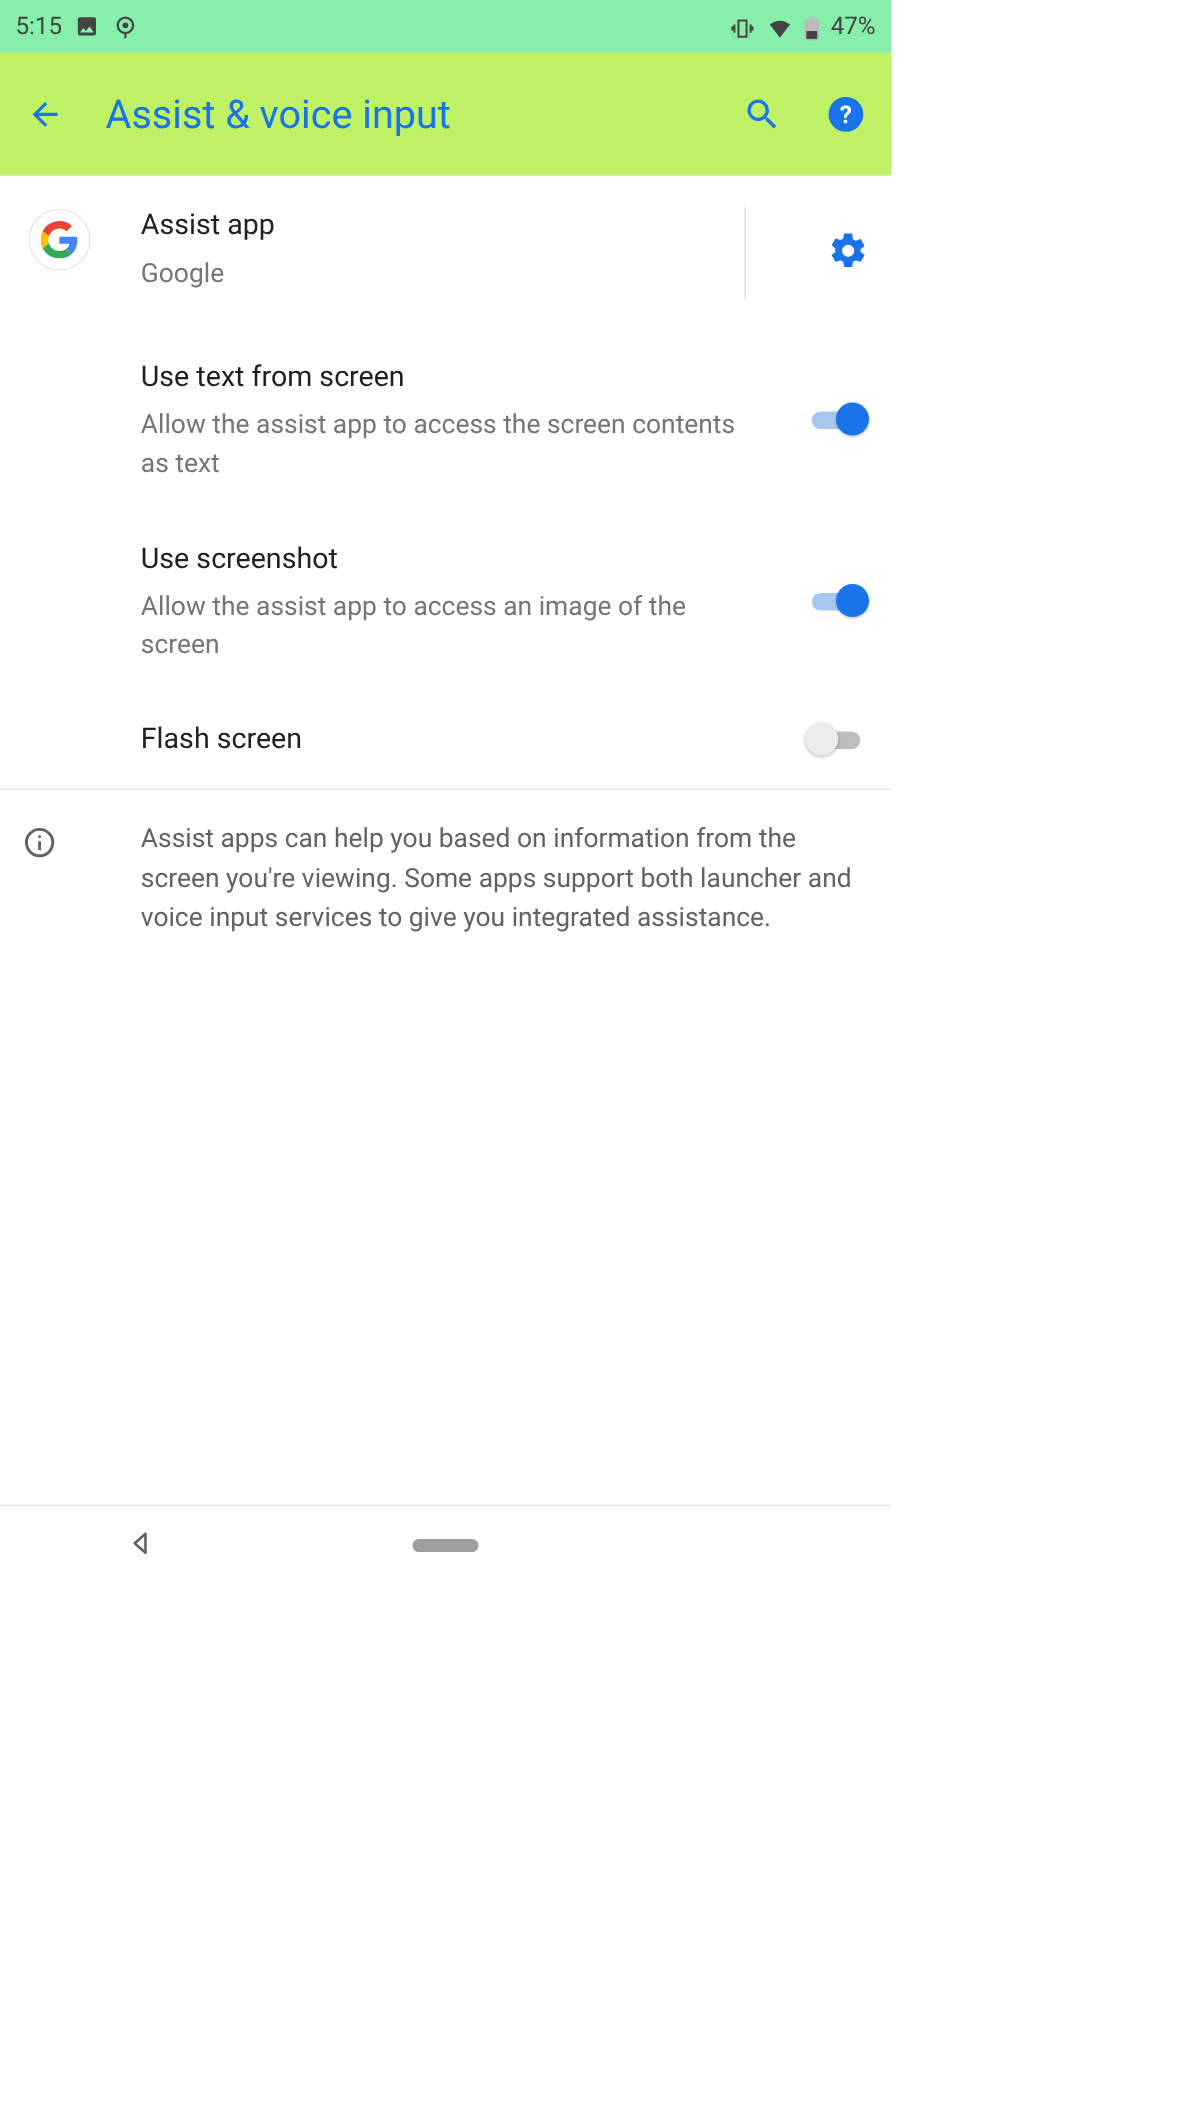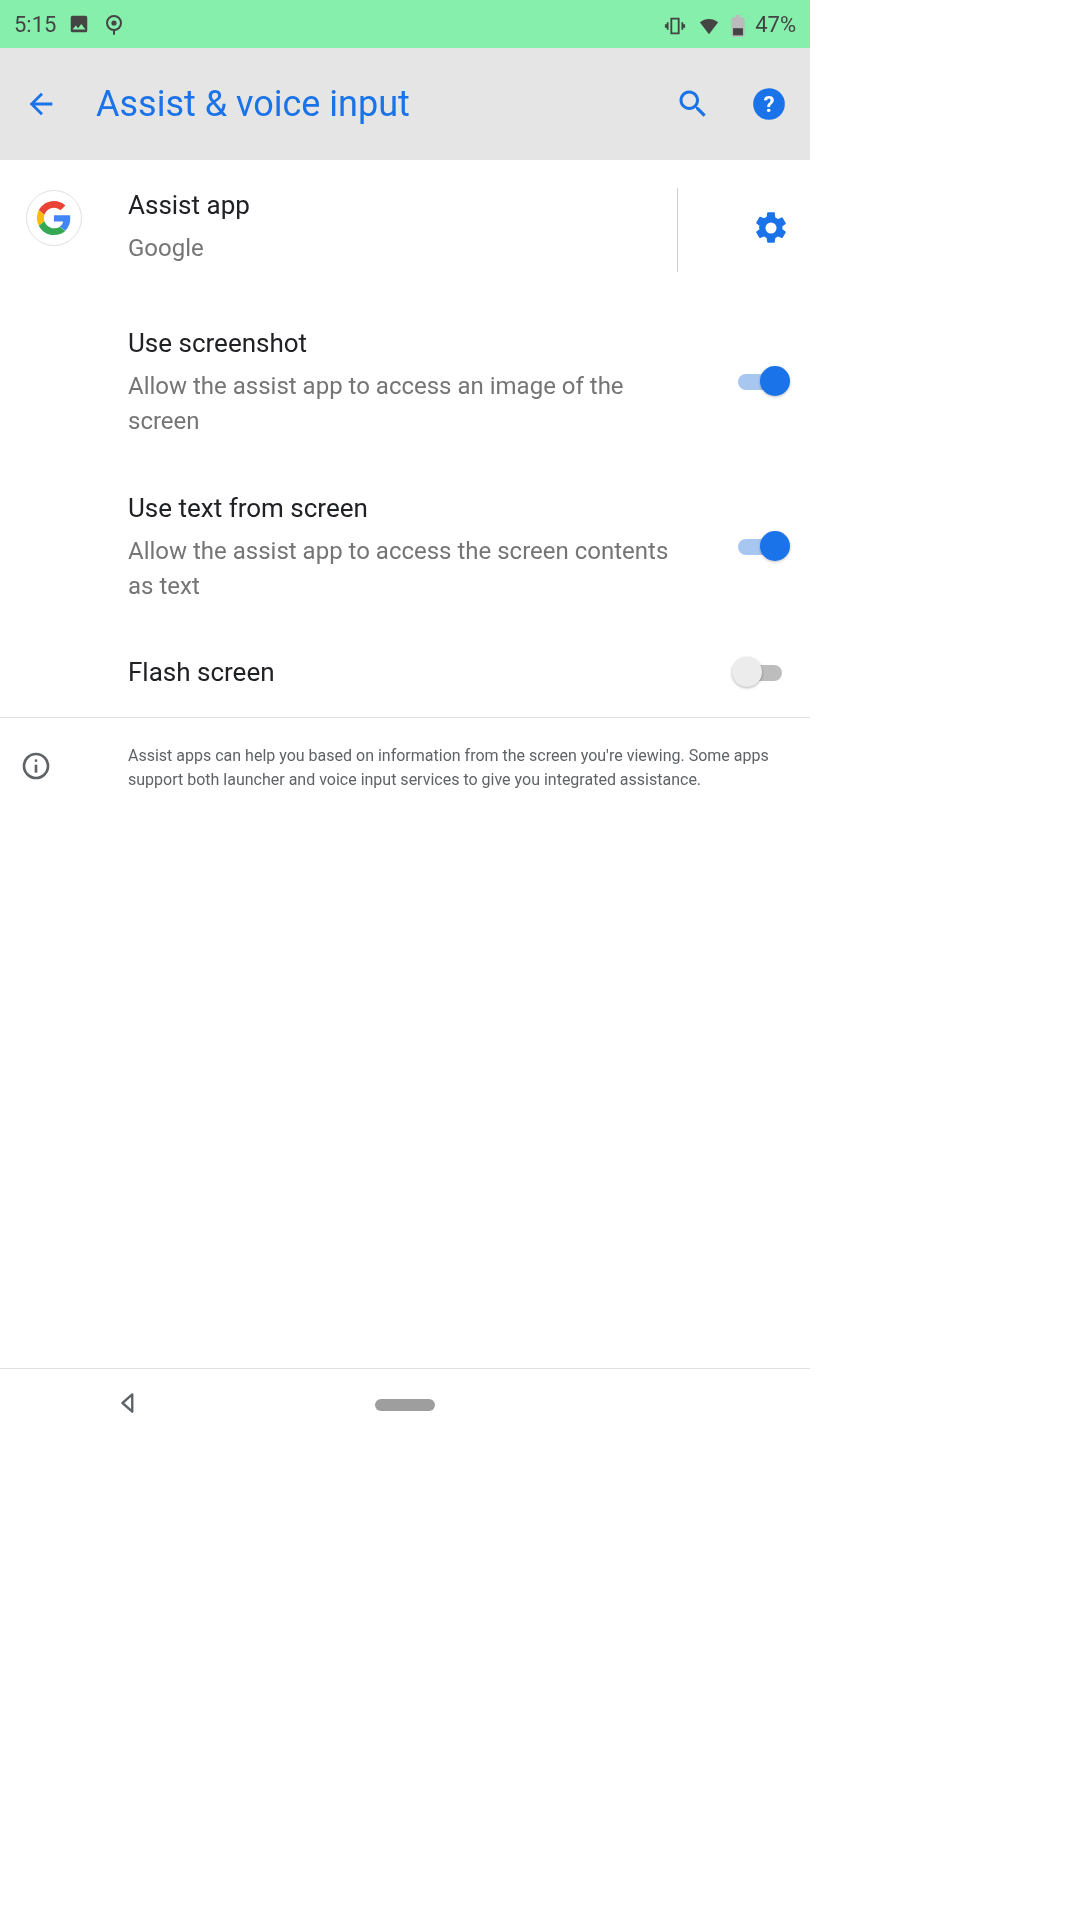"Assist & voice input" .app-bar { background: #e5e5e5 -> #bef264 }
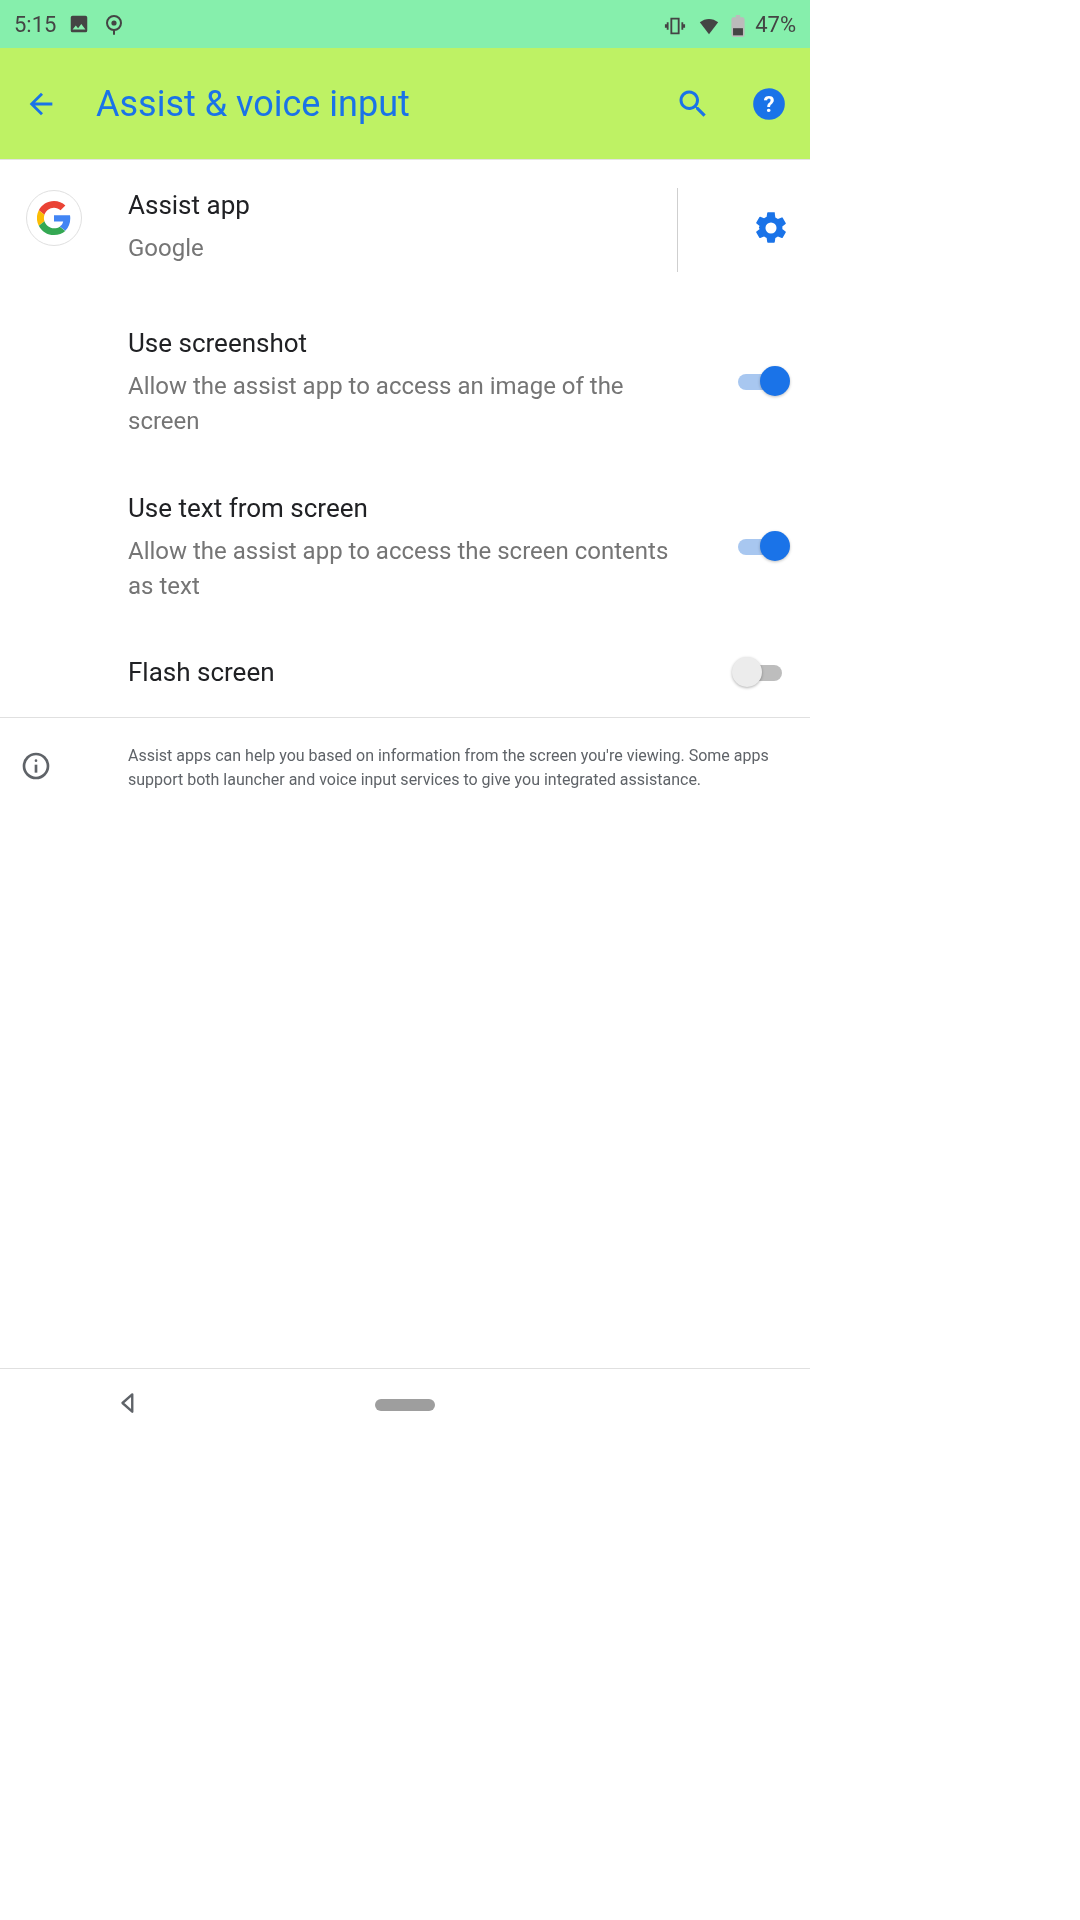"Use screenshot" div.row { order: before "Use text from screen" -> after "Use text from screen" }
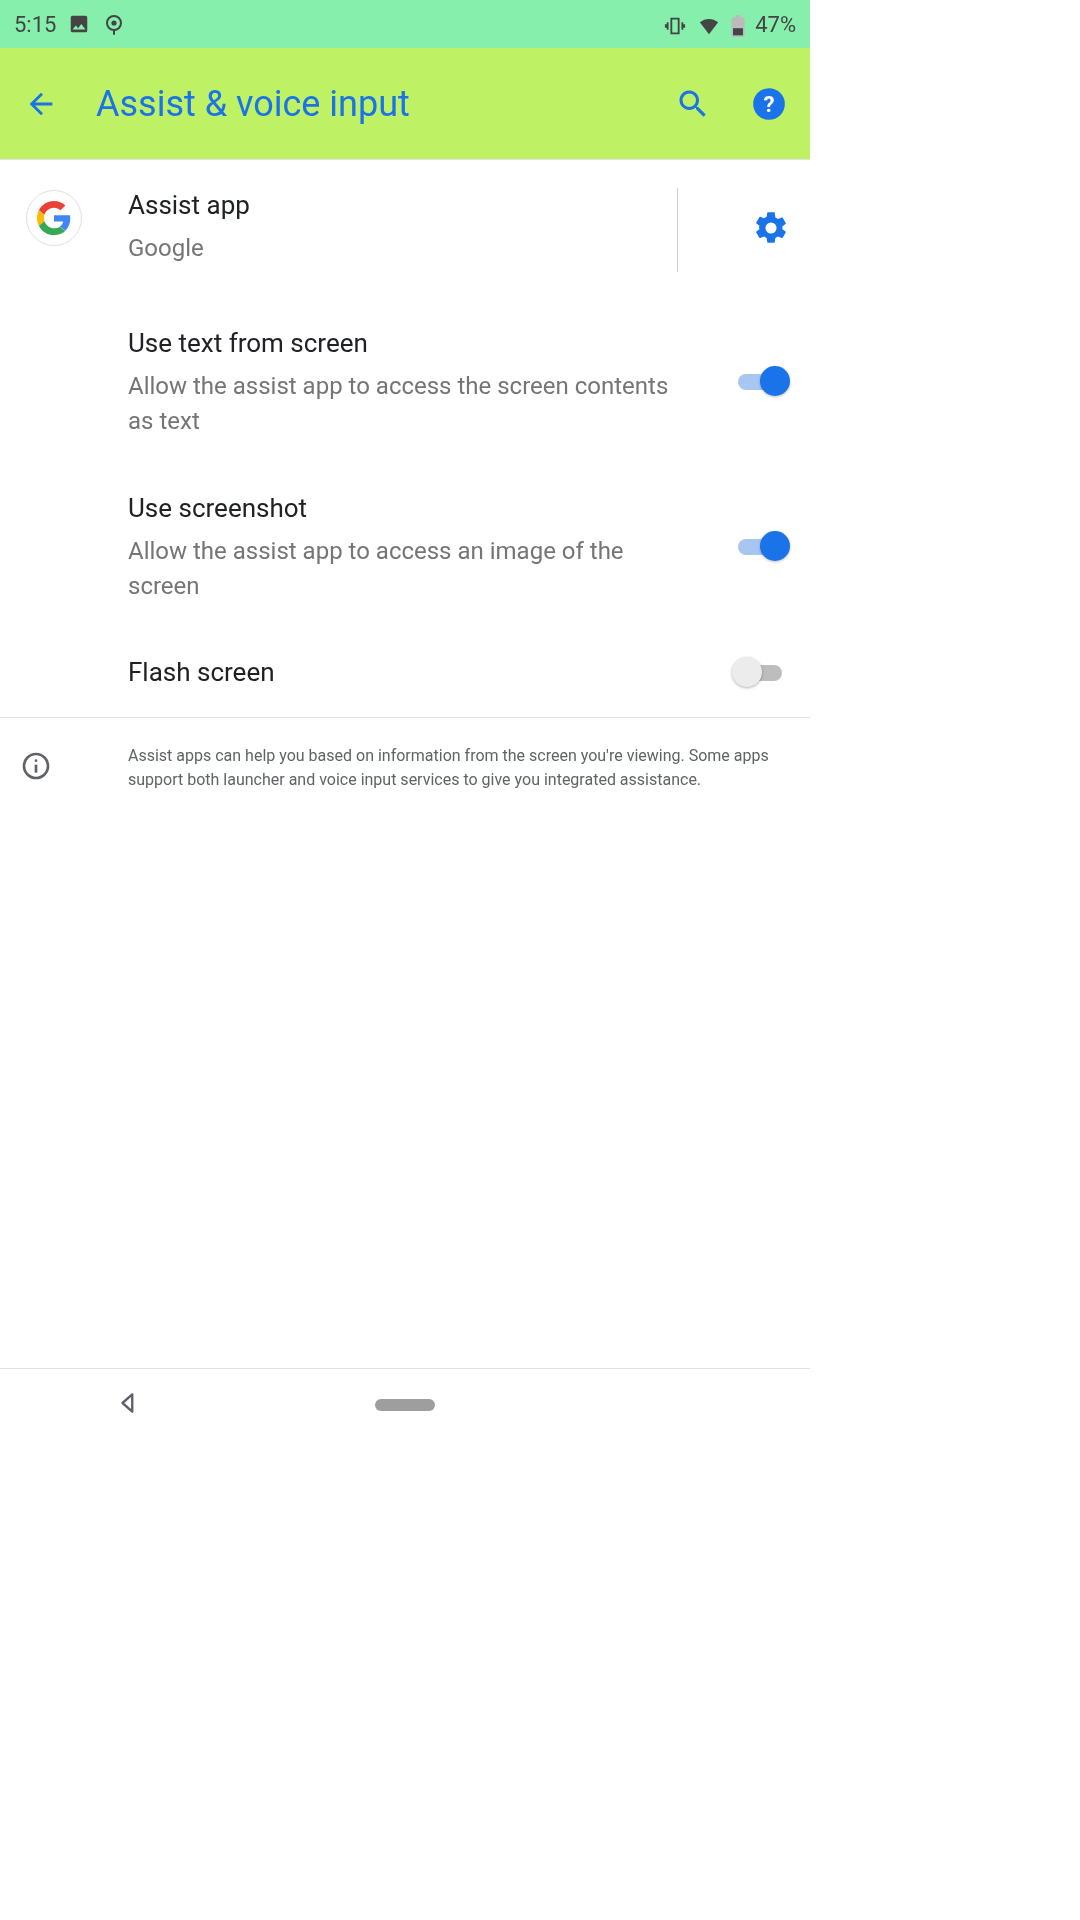"Assist apps can help you" .info-text { font-size: 16px -> 24px }
